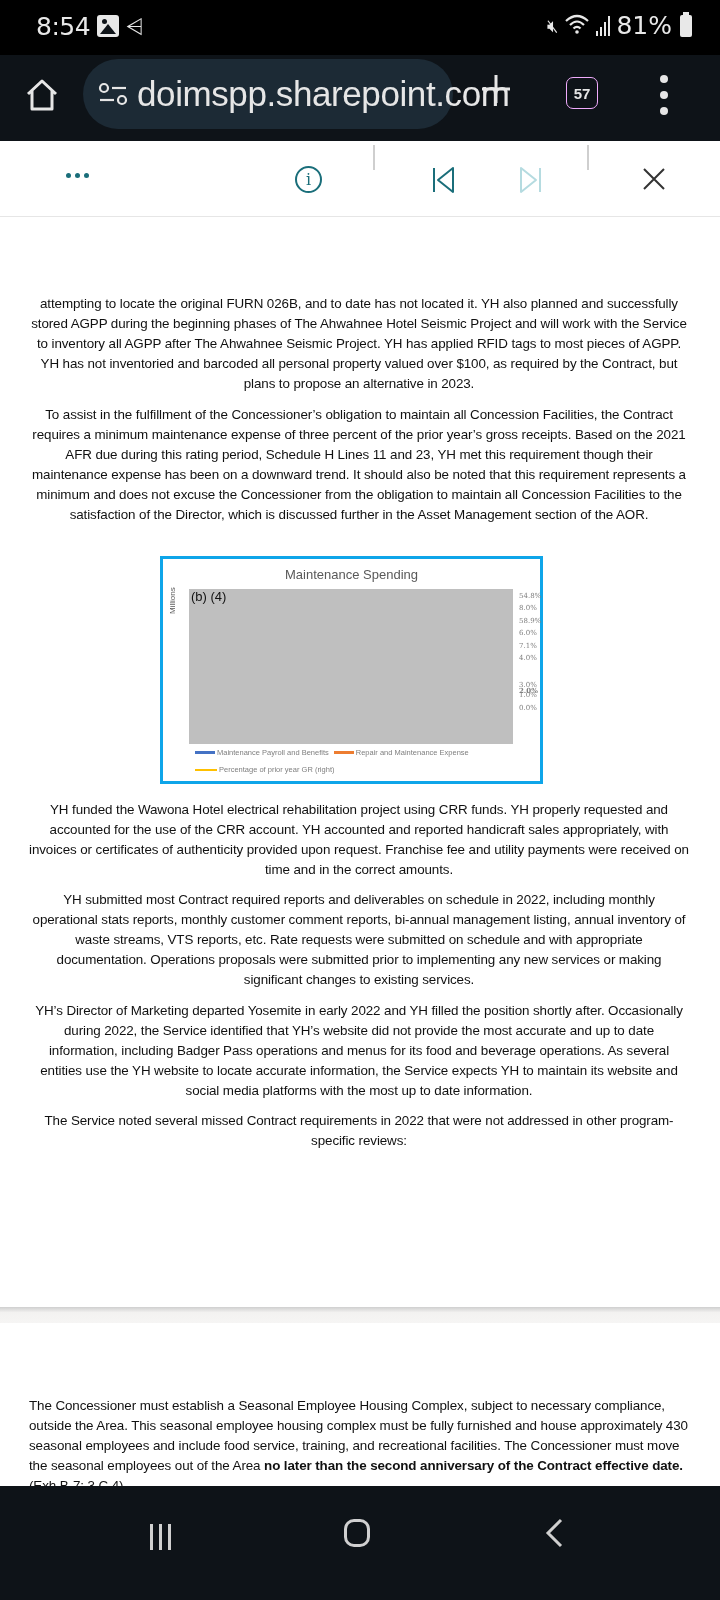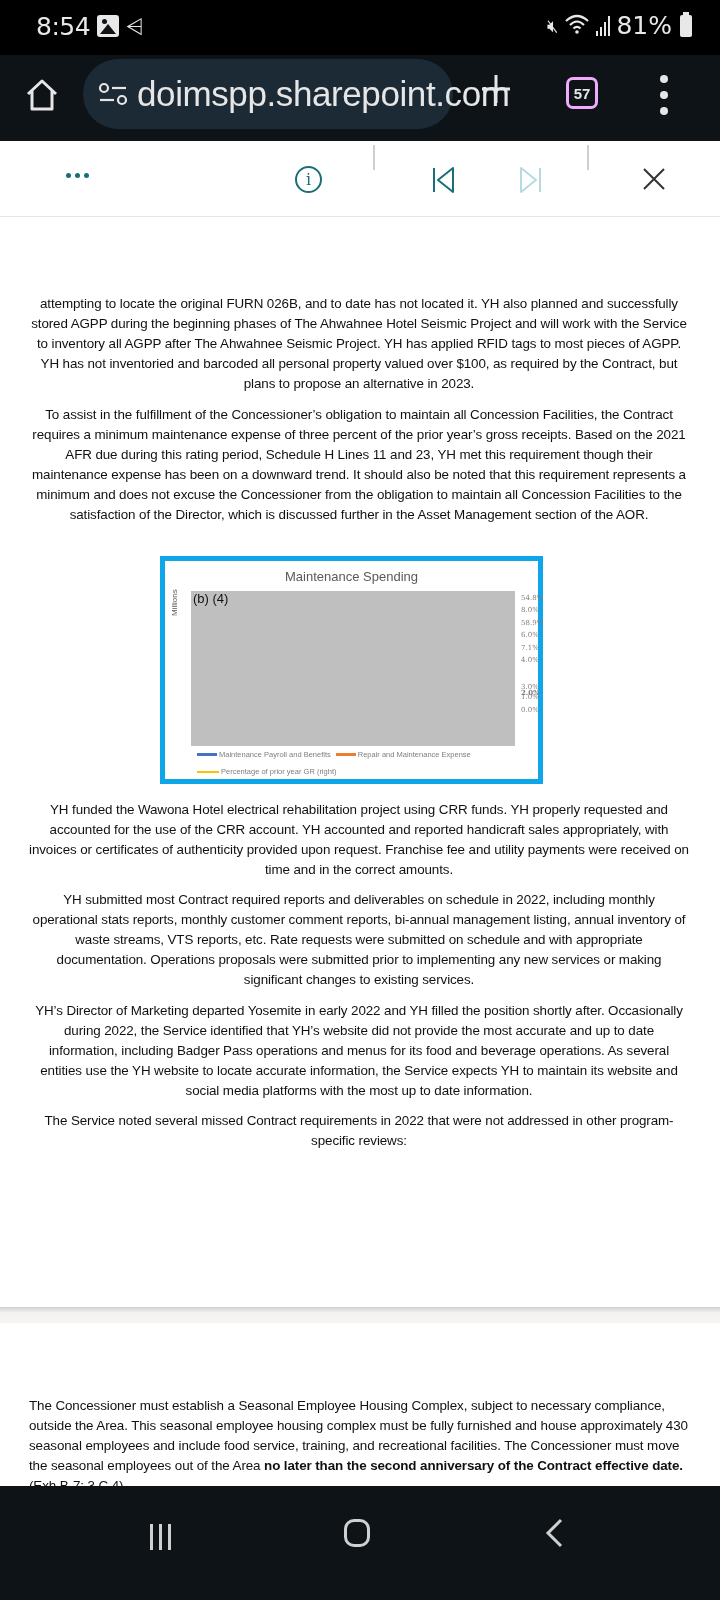"57" .tabs-btn { border: 3px solid #f0abfc -> 1px solid #f0abfc }
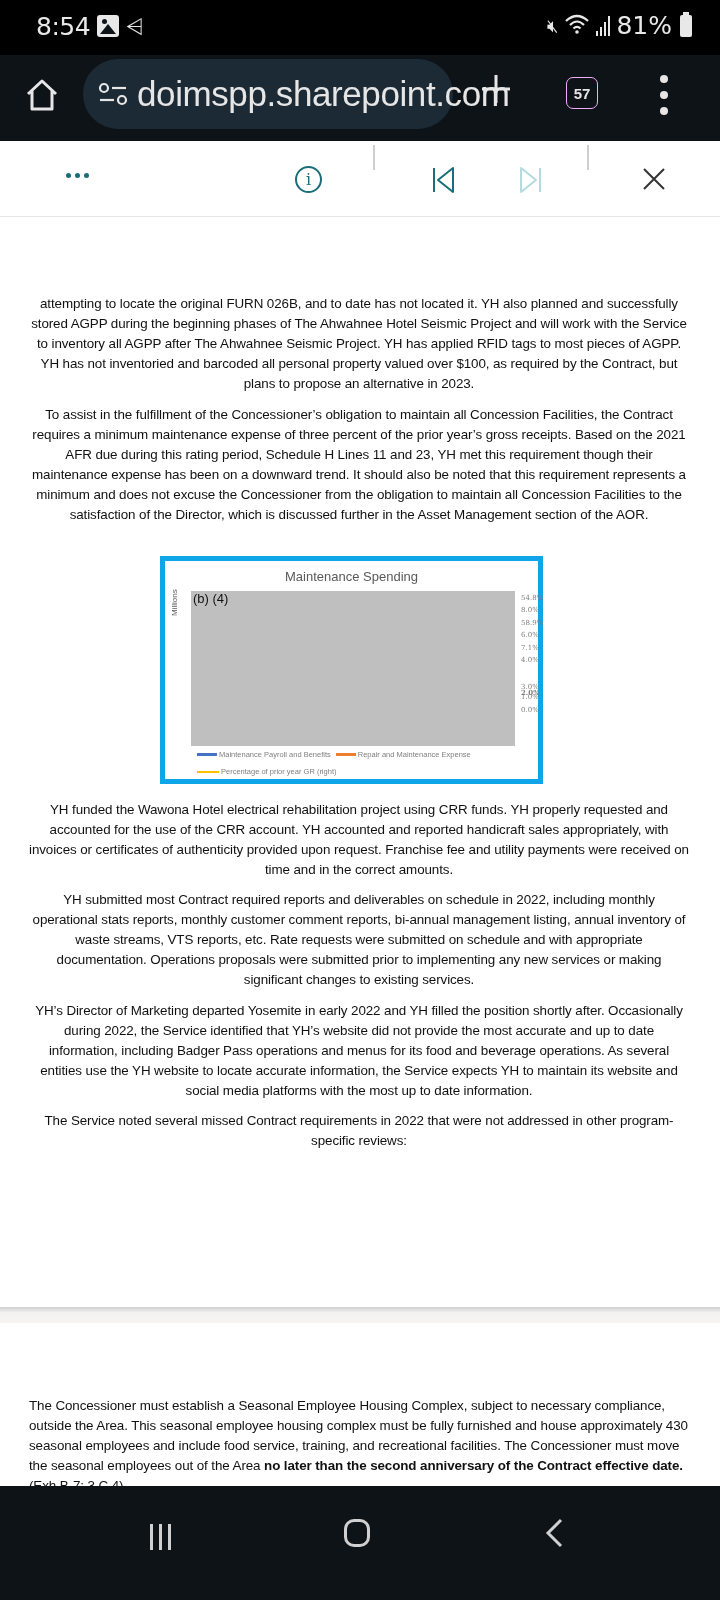"Maintenance Spending" .chart-frame { border: 5px solid #0ea5e9 -> 3px solid #0ea5e9 }
